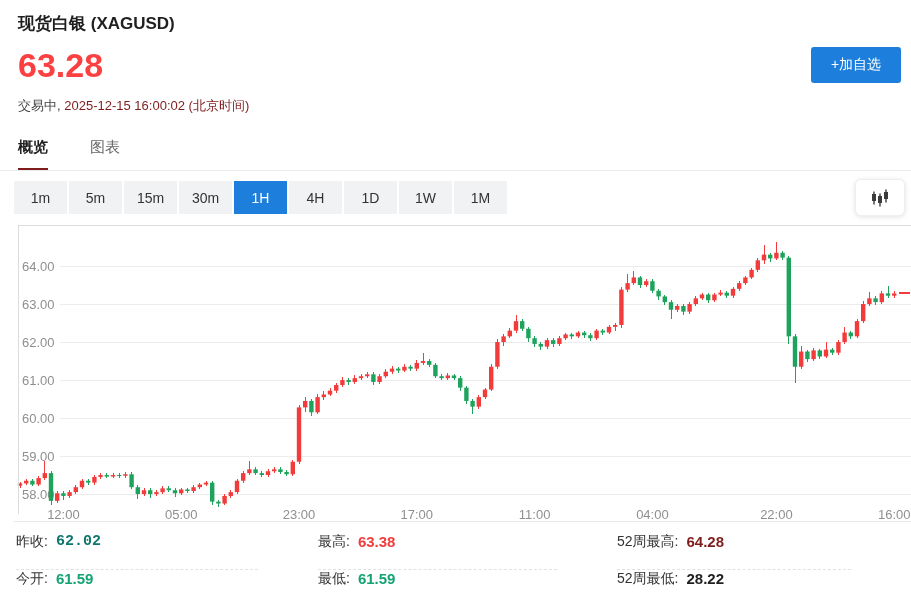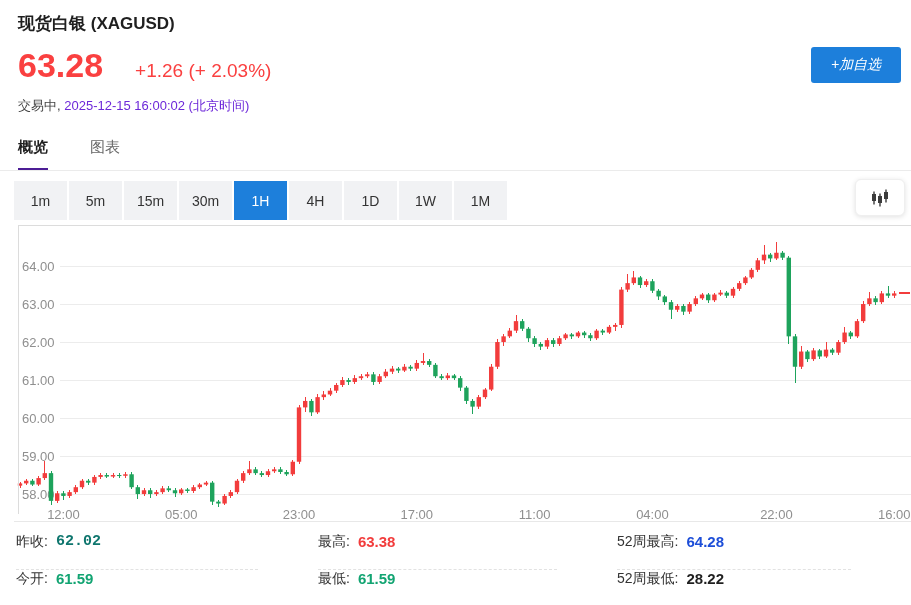"+1.26 (+ 2.03%)" span.price-change { html: <span>+1.26 (+ 2.03%)</span> -> none }
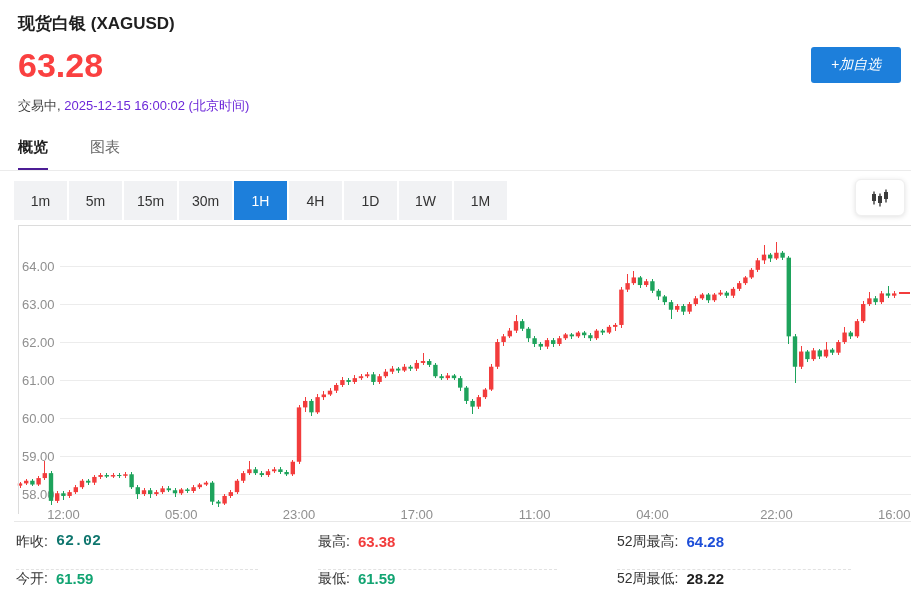"+加自选" .add-btn { font-style: italic -> none }
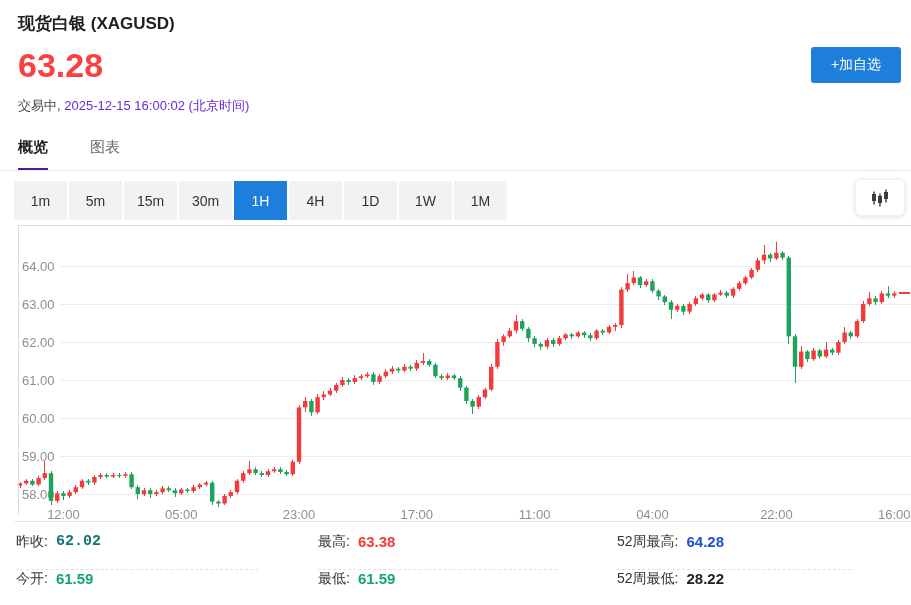"2025-12-15 16:00:02 (北京时间)" .status-time { color: #6d28d9 -> #7f1d1d }
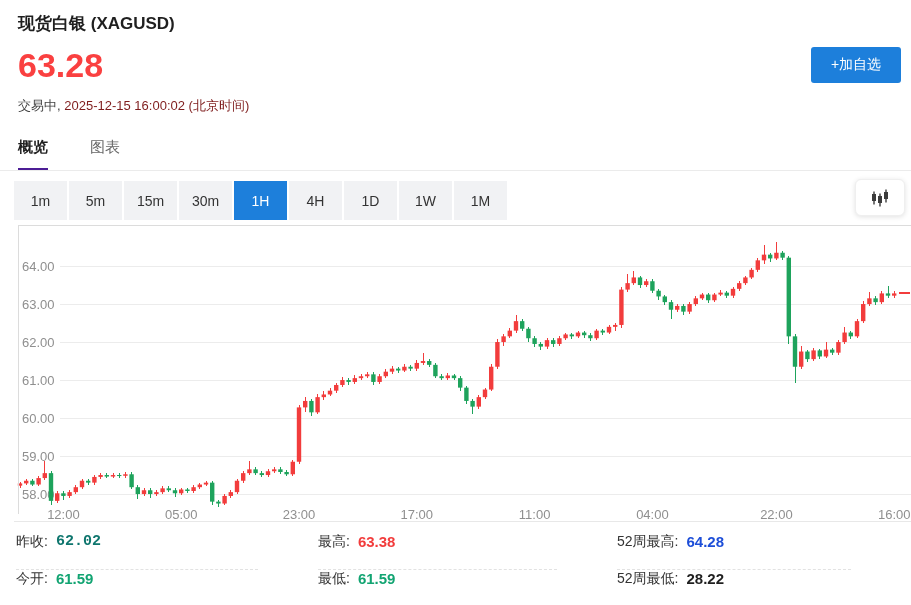"概览" .tab.active { border-bottom: 3px solid #4c1d95 -> 3px solid #7f1d1d }
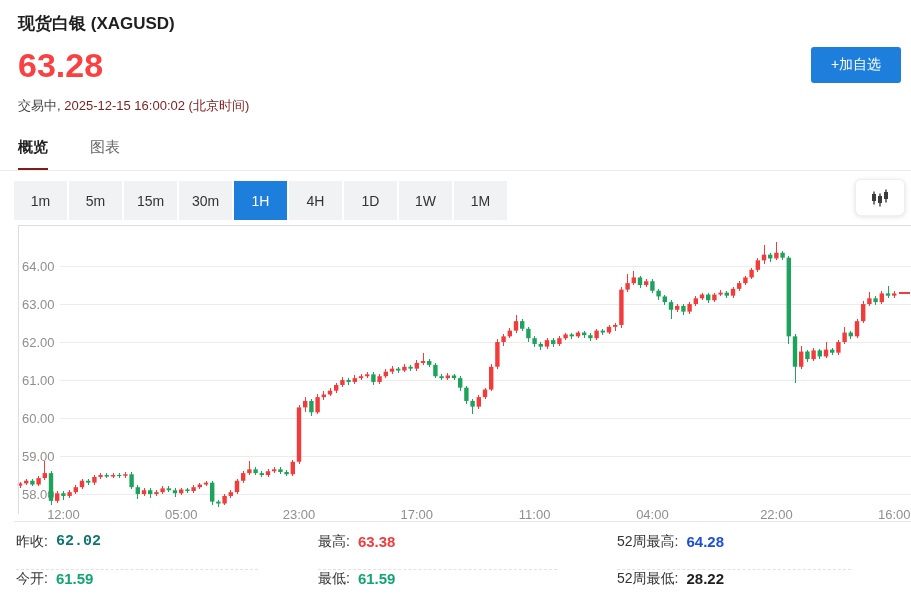"1m" .tf-btn { height: 39px -> 33px }
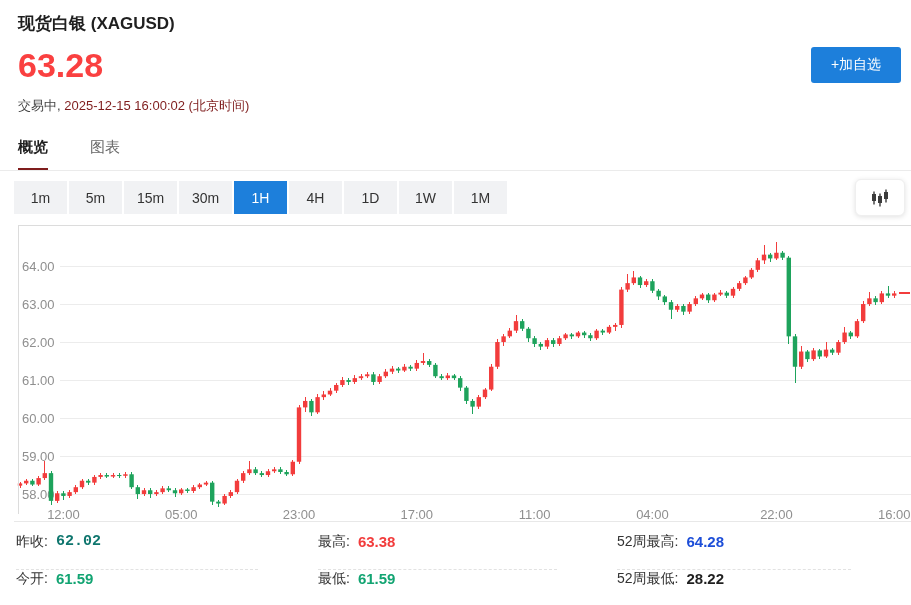"64.28" b.stat-value { color: #1d4ed8 -> #7f1d1d }
